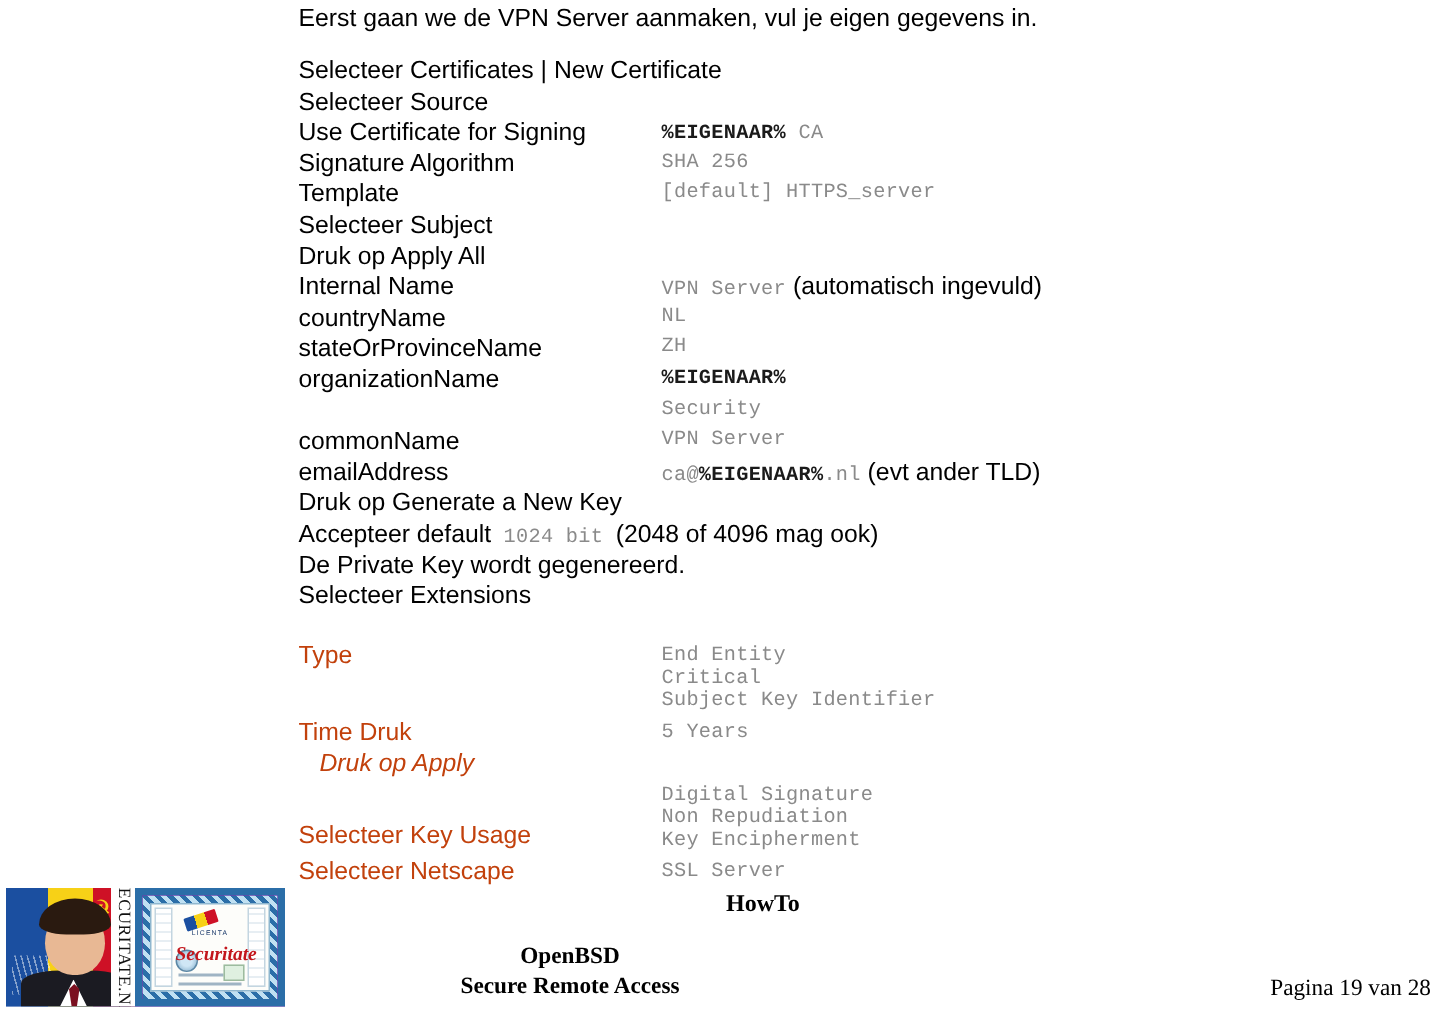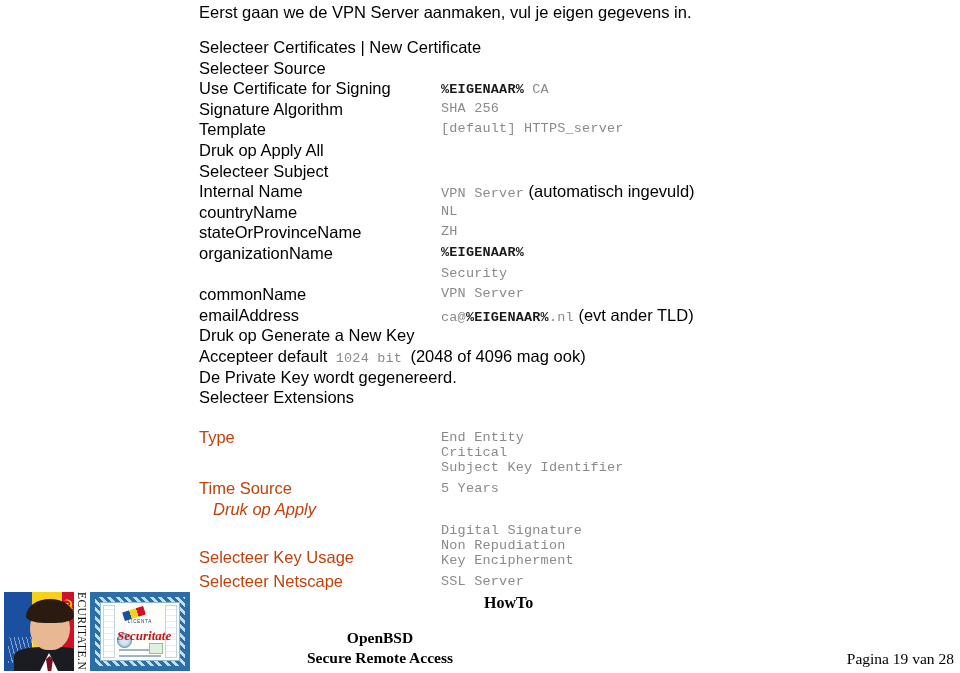"Druk op Apply All" div.row { order: before "Selecteer Subject" -> after "Selecteer Subject" }
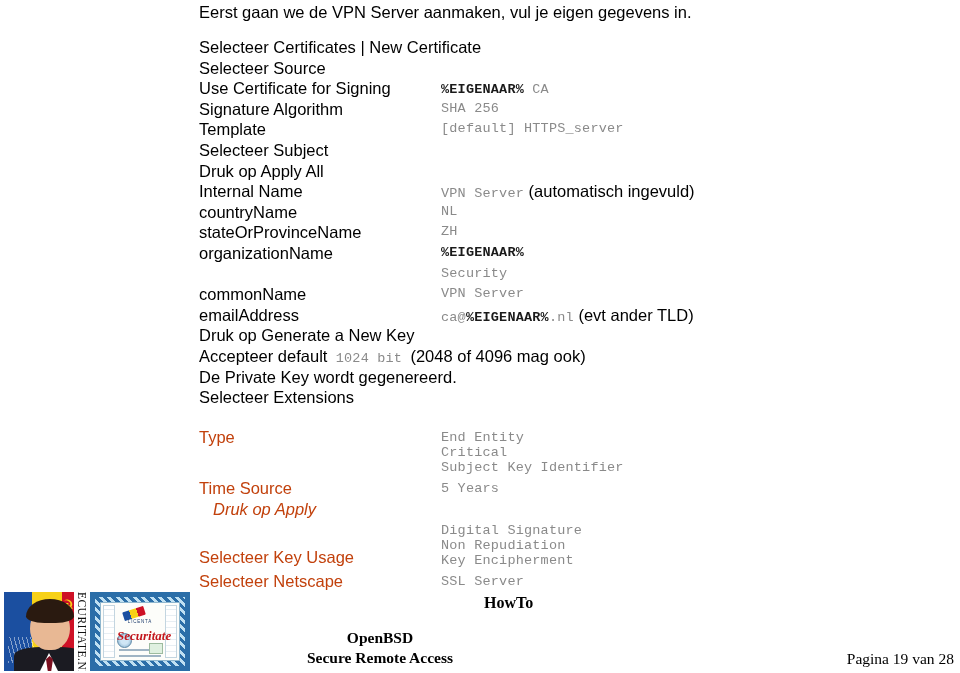"Time Source" div.abs { text: Source -> Druk }
